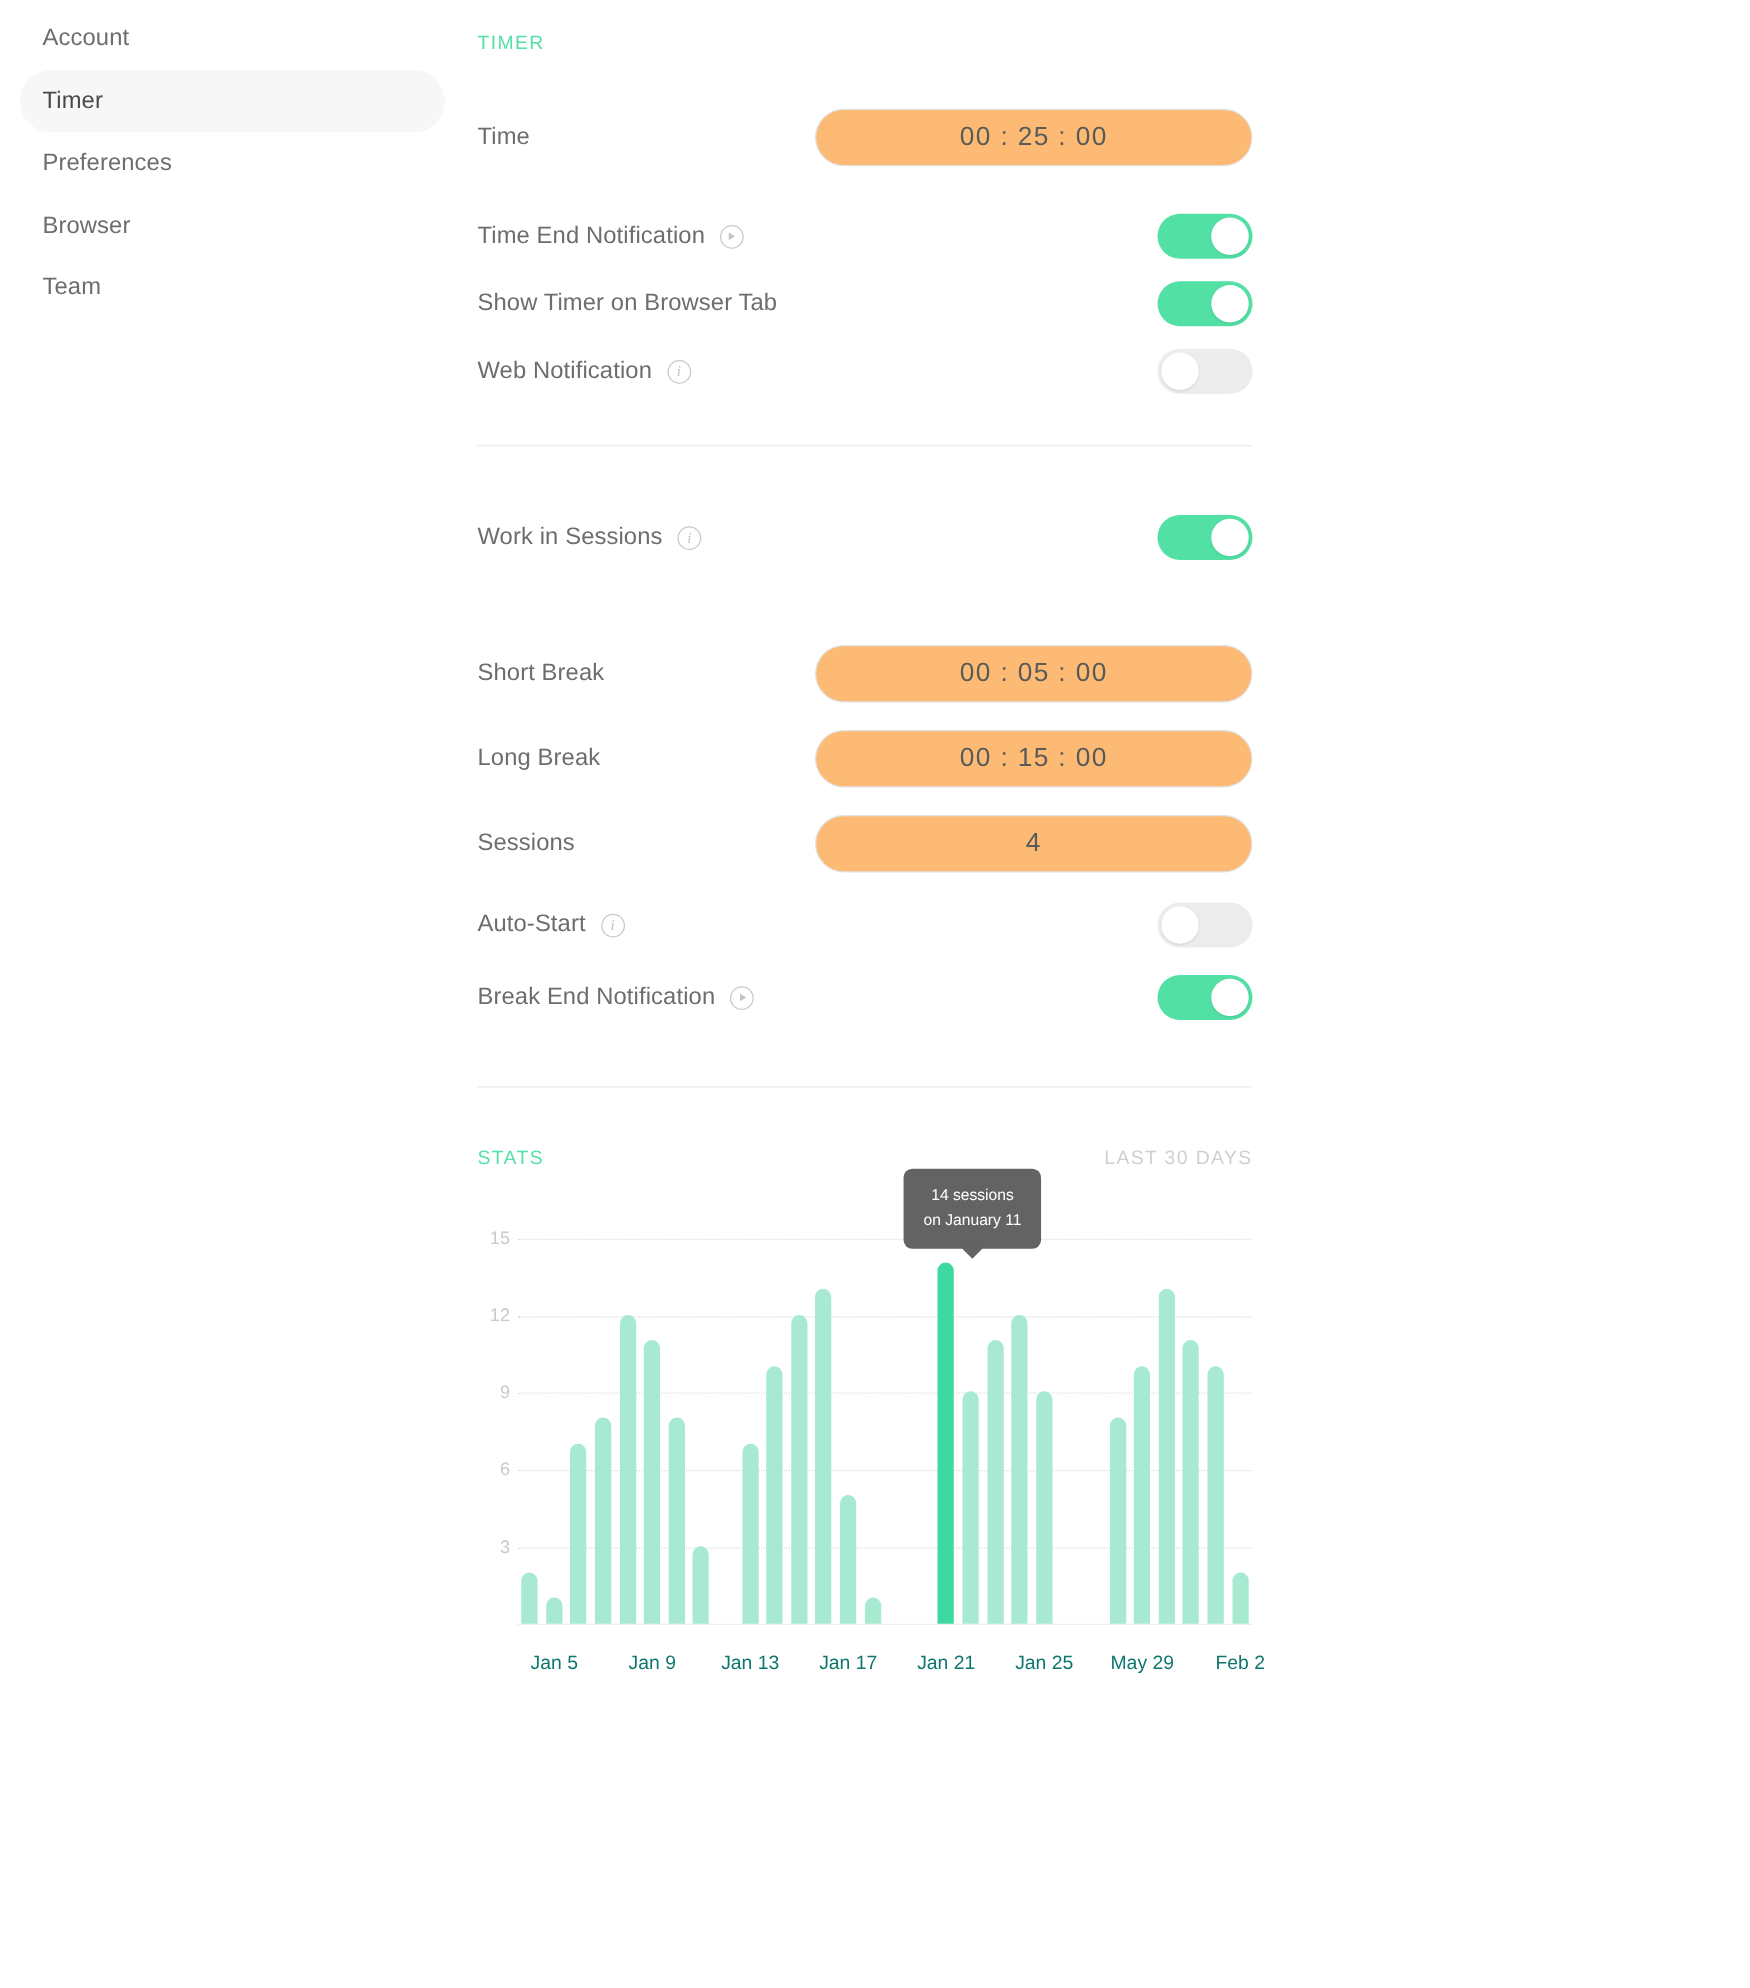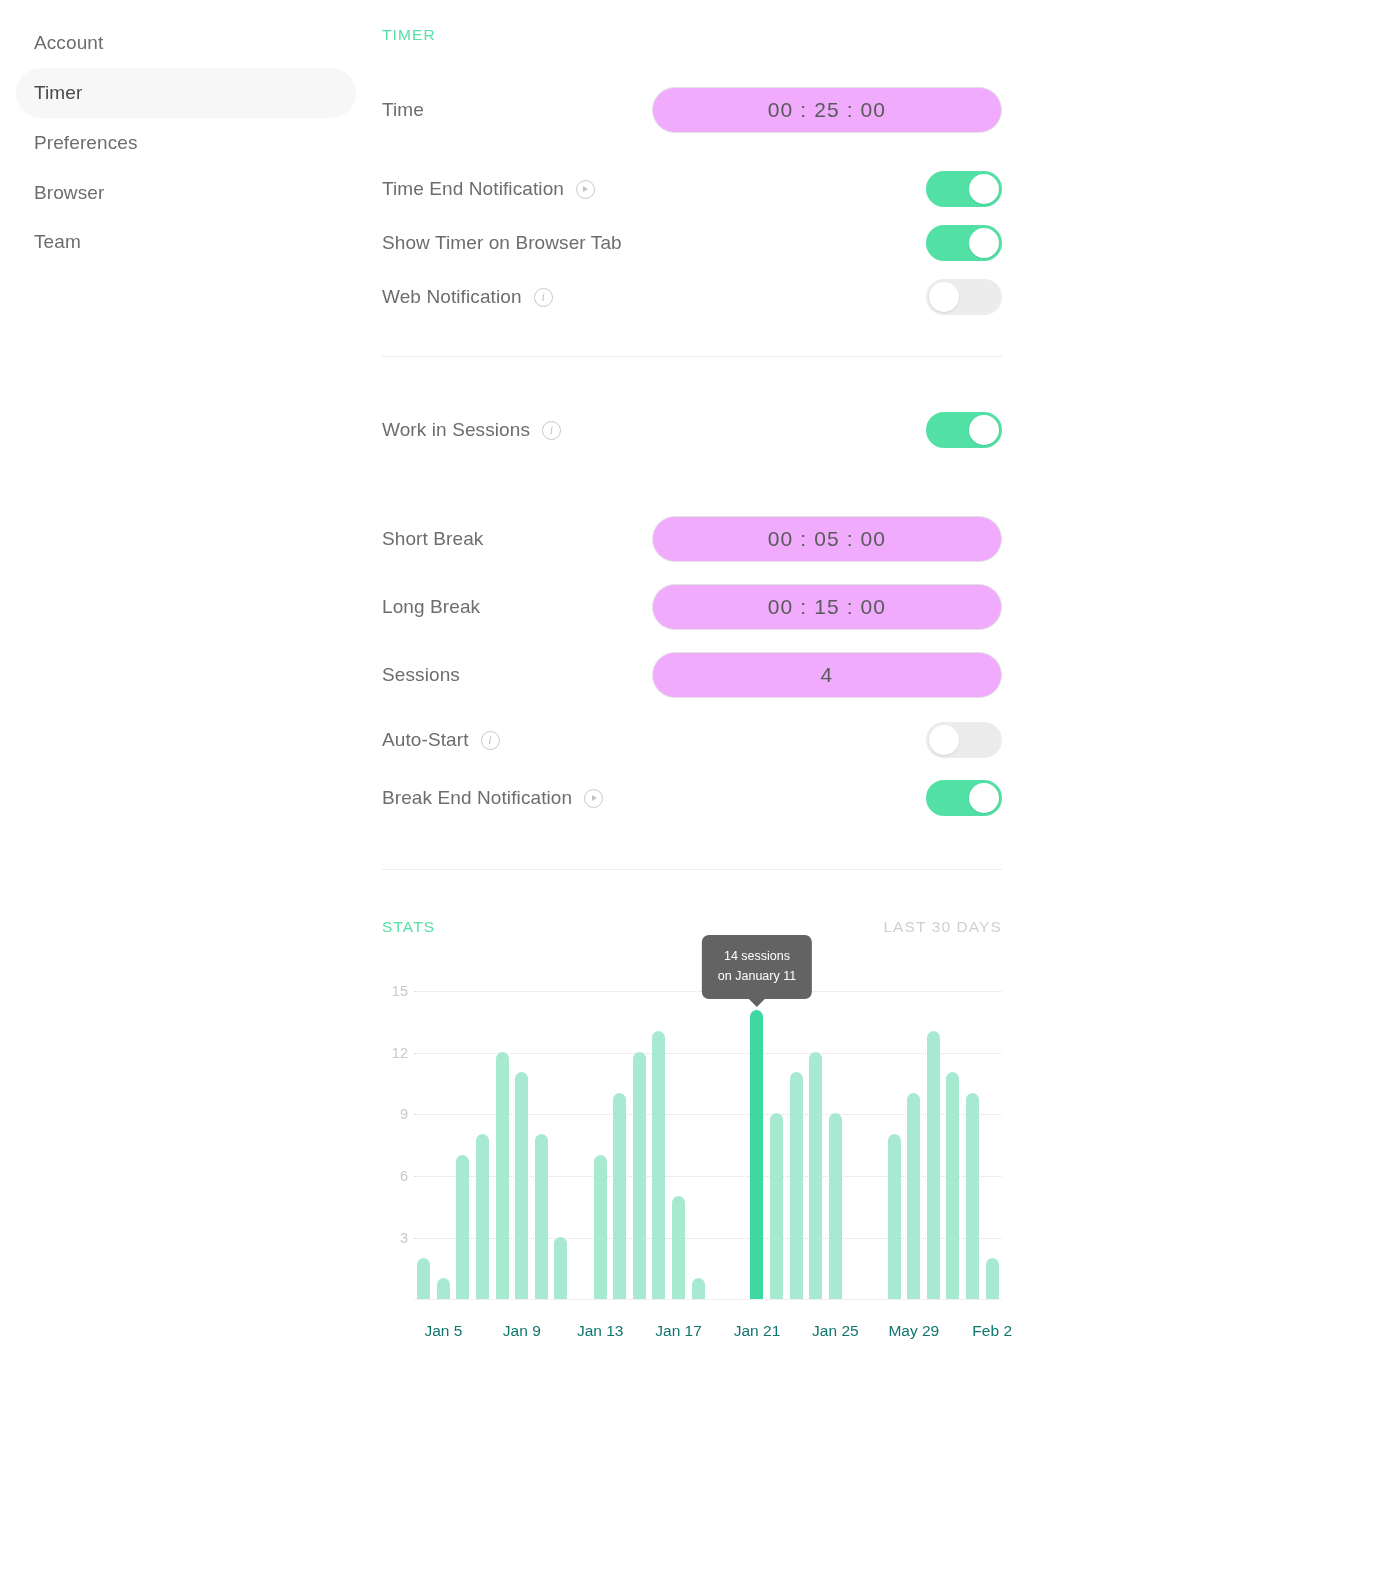"Account" .sidebar { padding-top: 18px -> 6px }
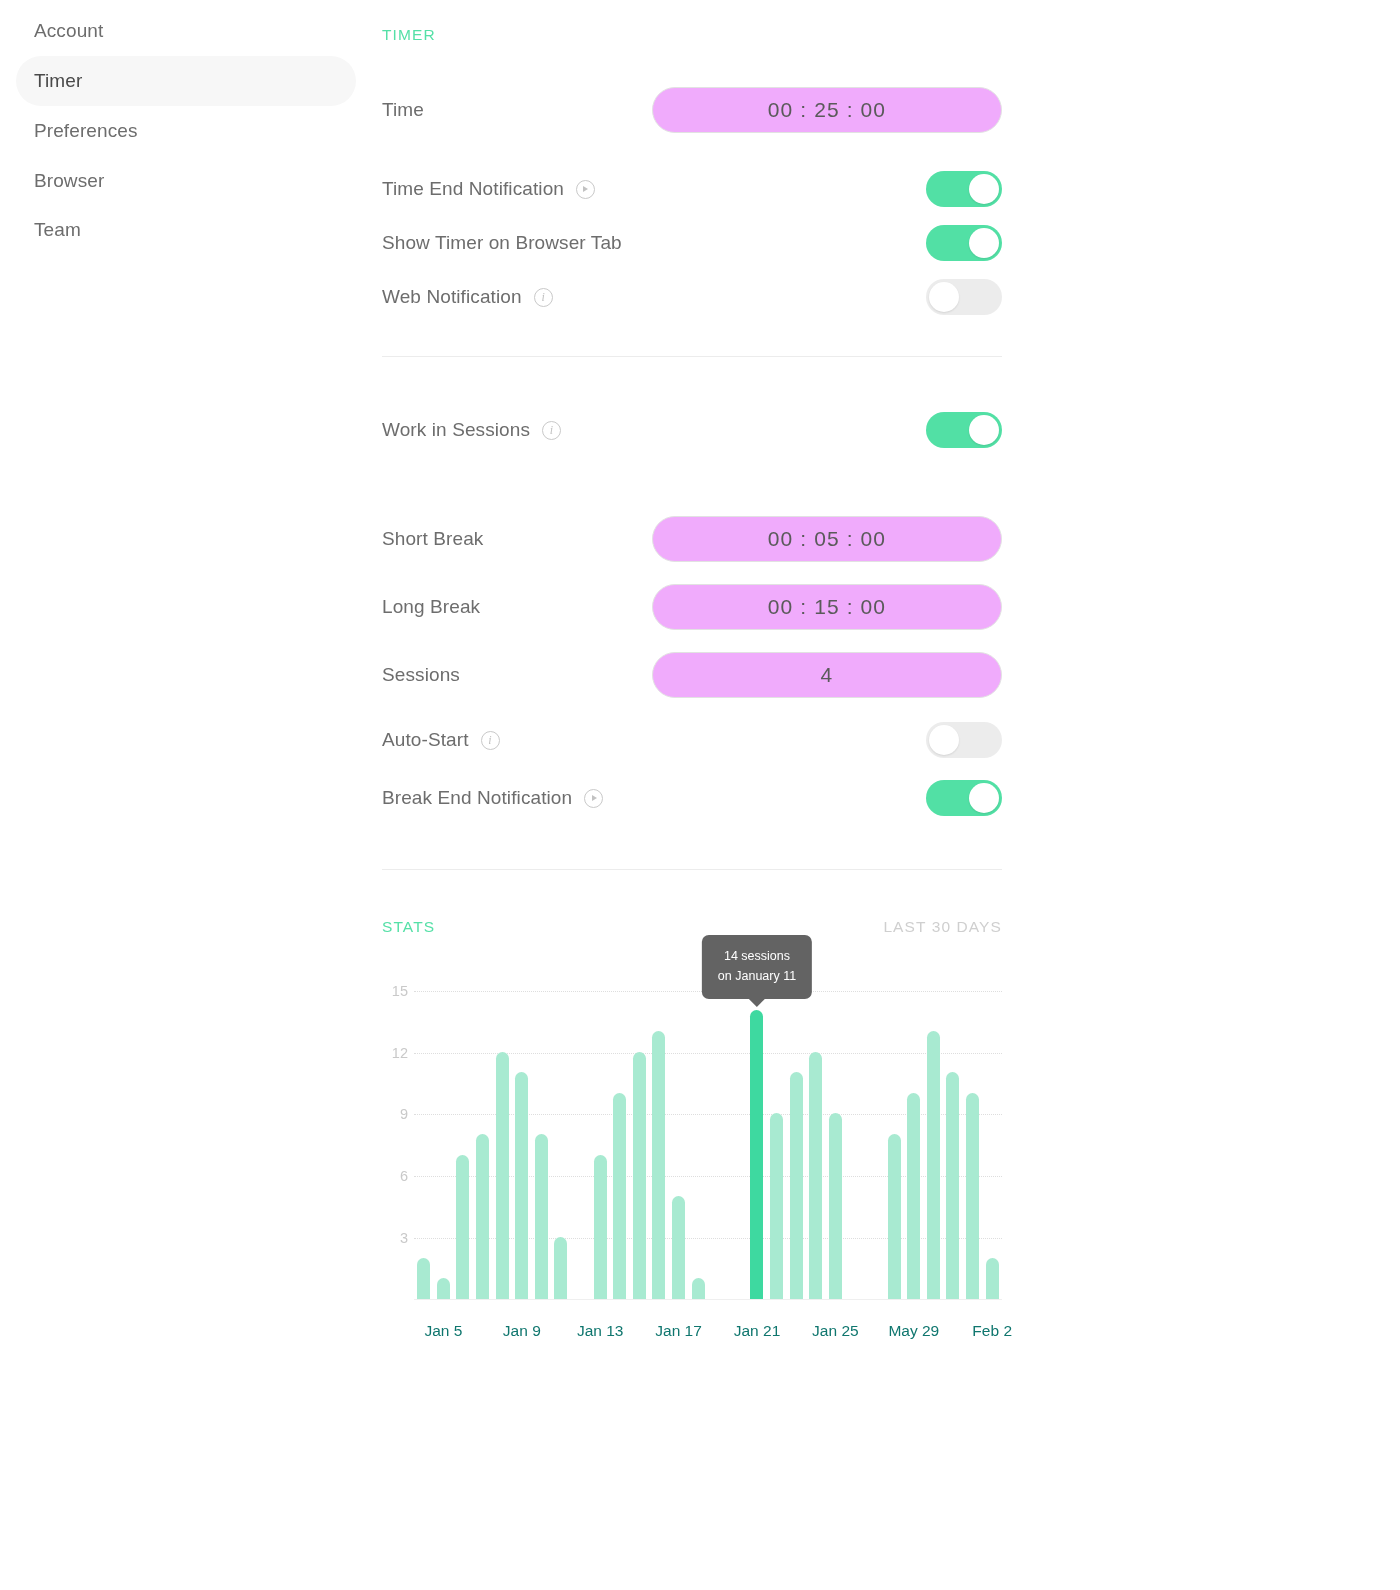"00 : 25 : 00" .field { background: #f0abfc -> #fdba74 }
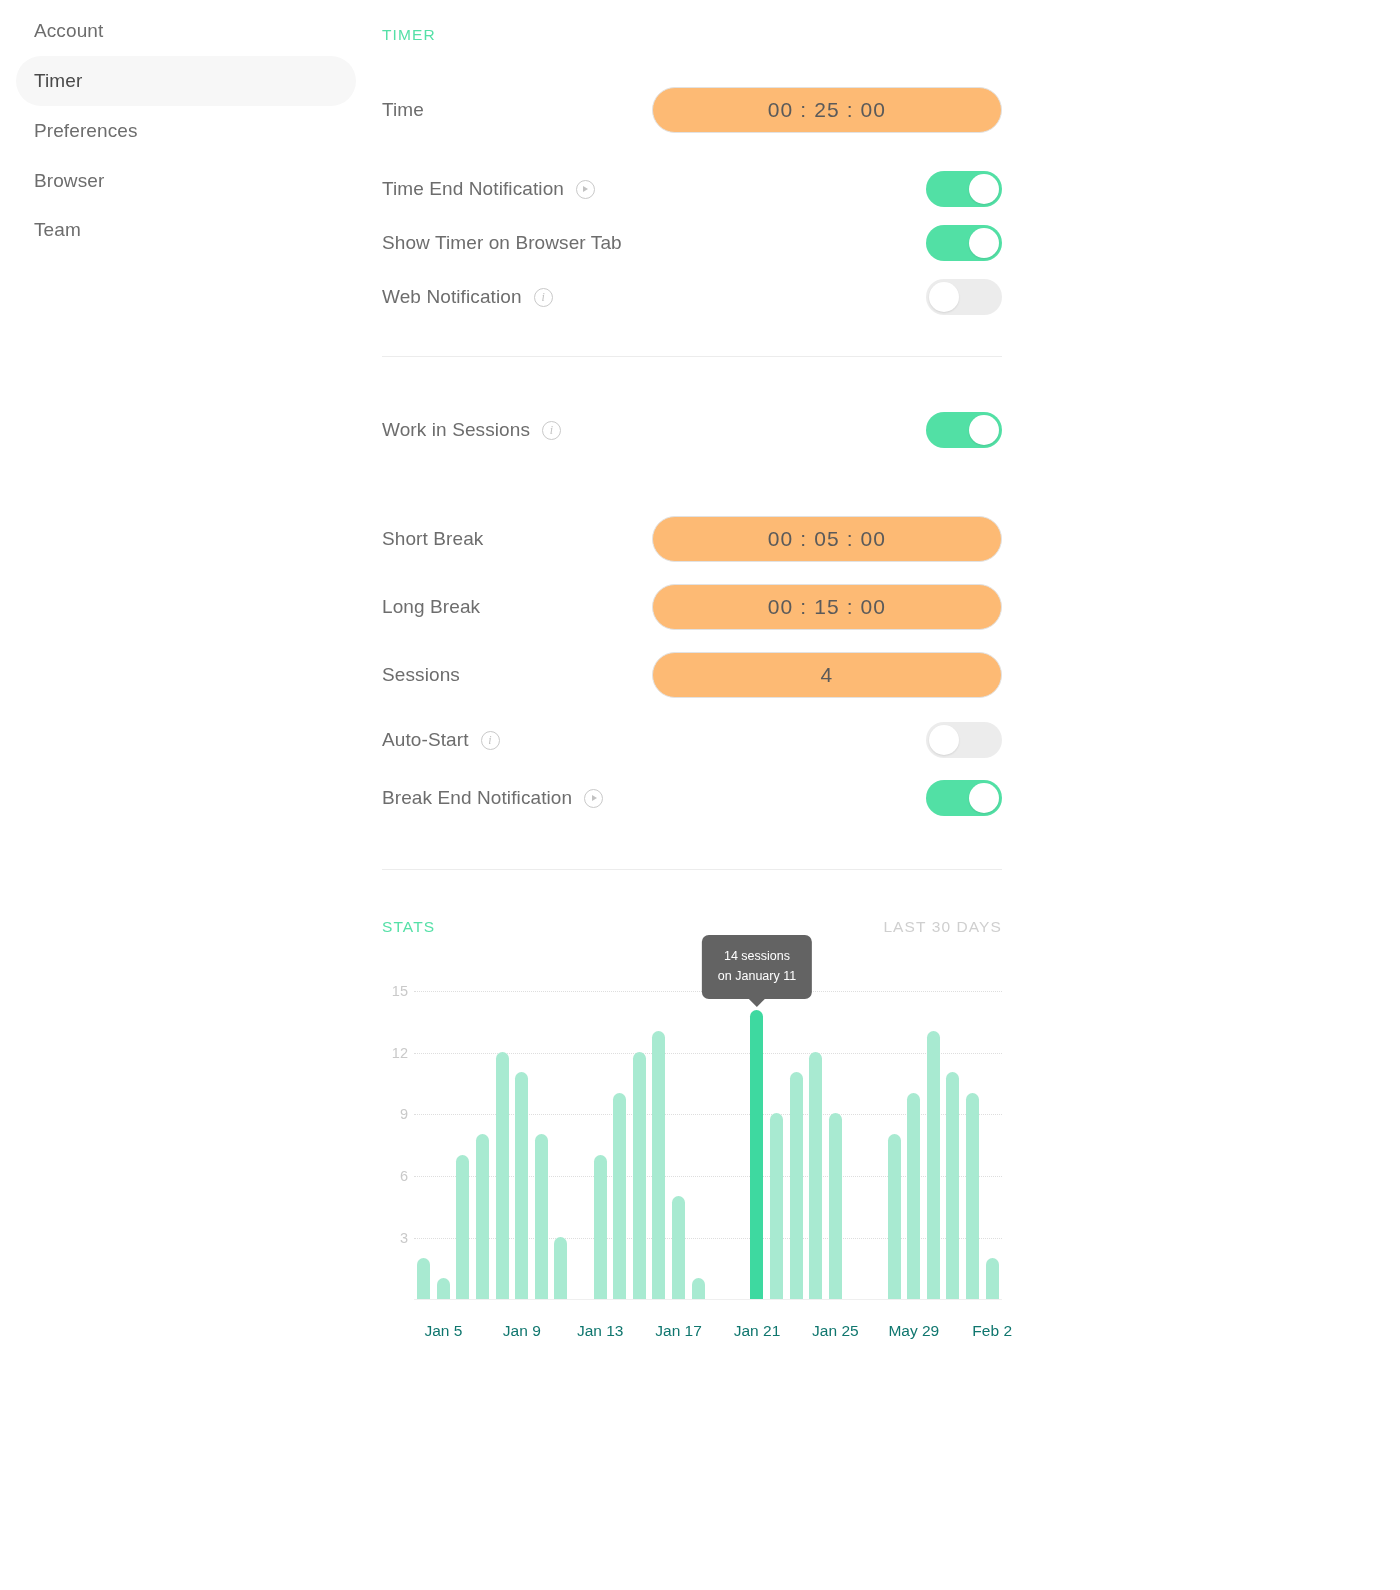"14 sessions" div.tooltip { left: 375px -> 396px }
